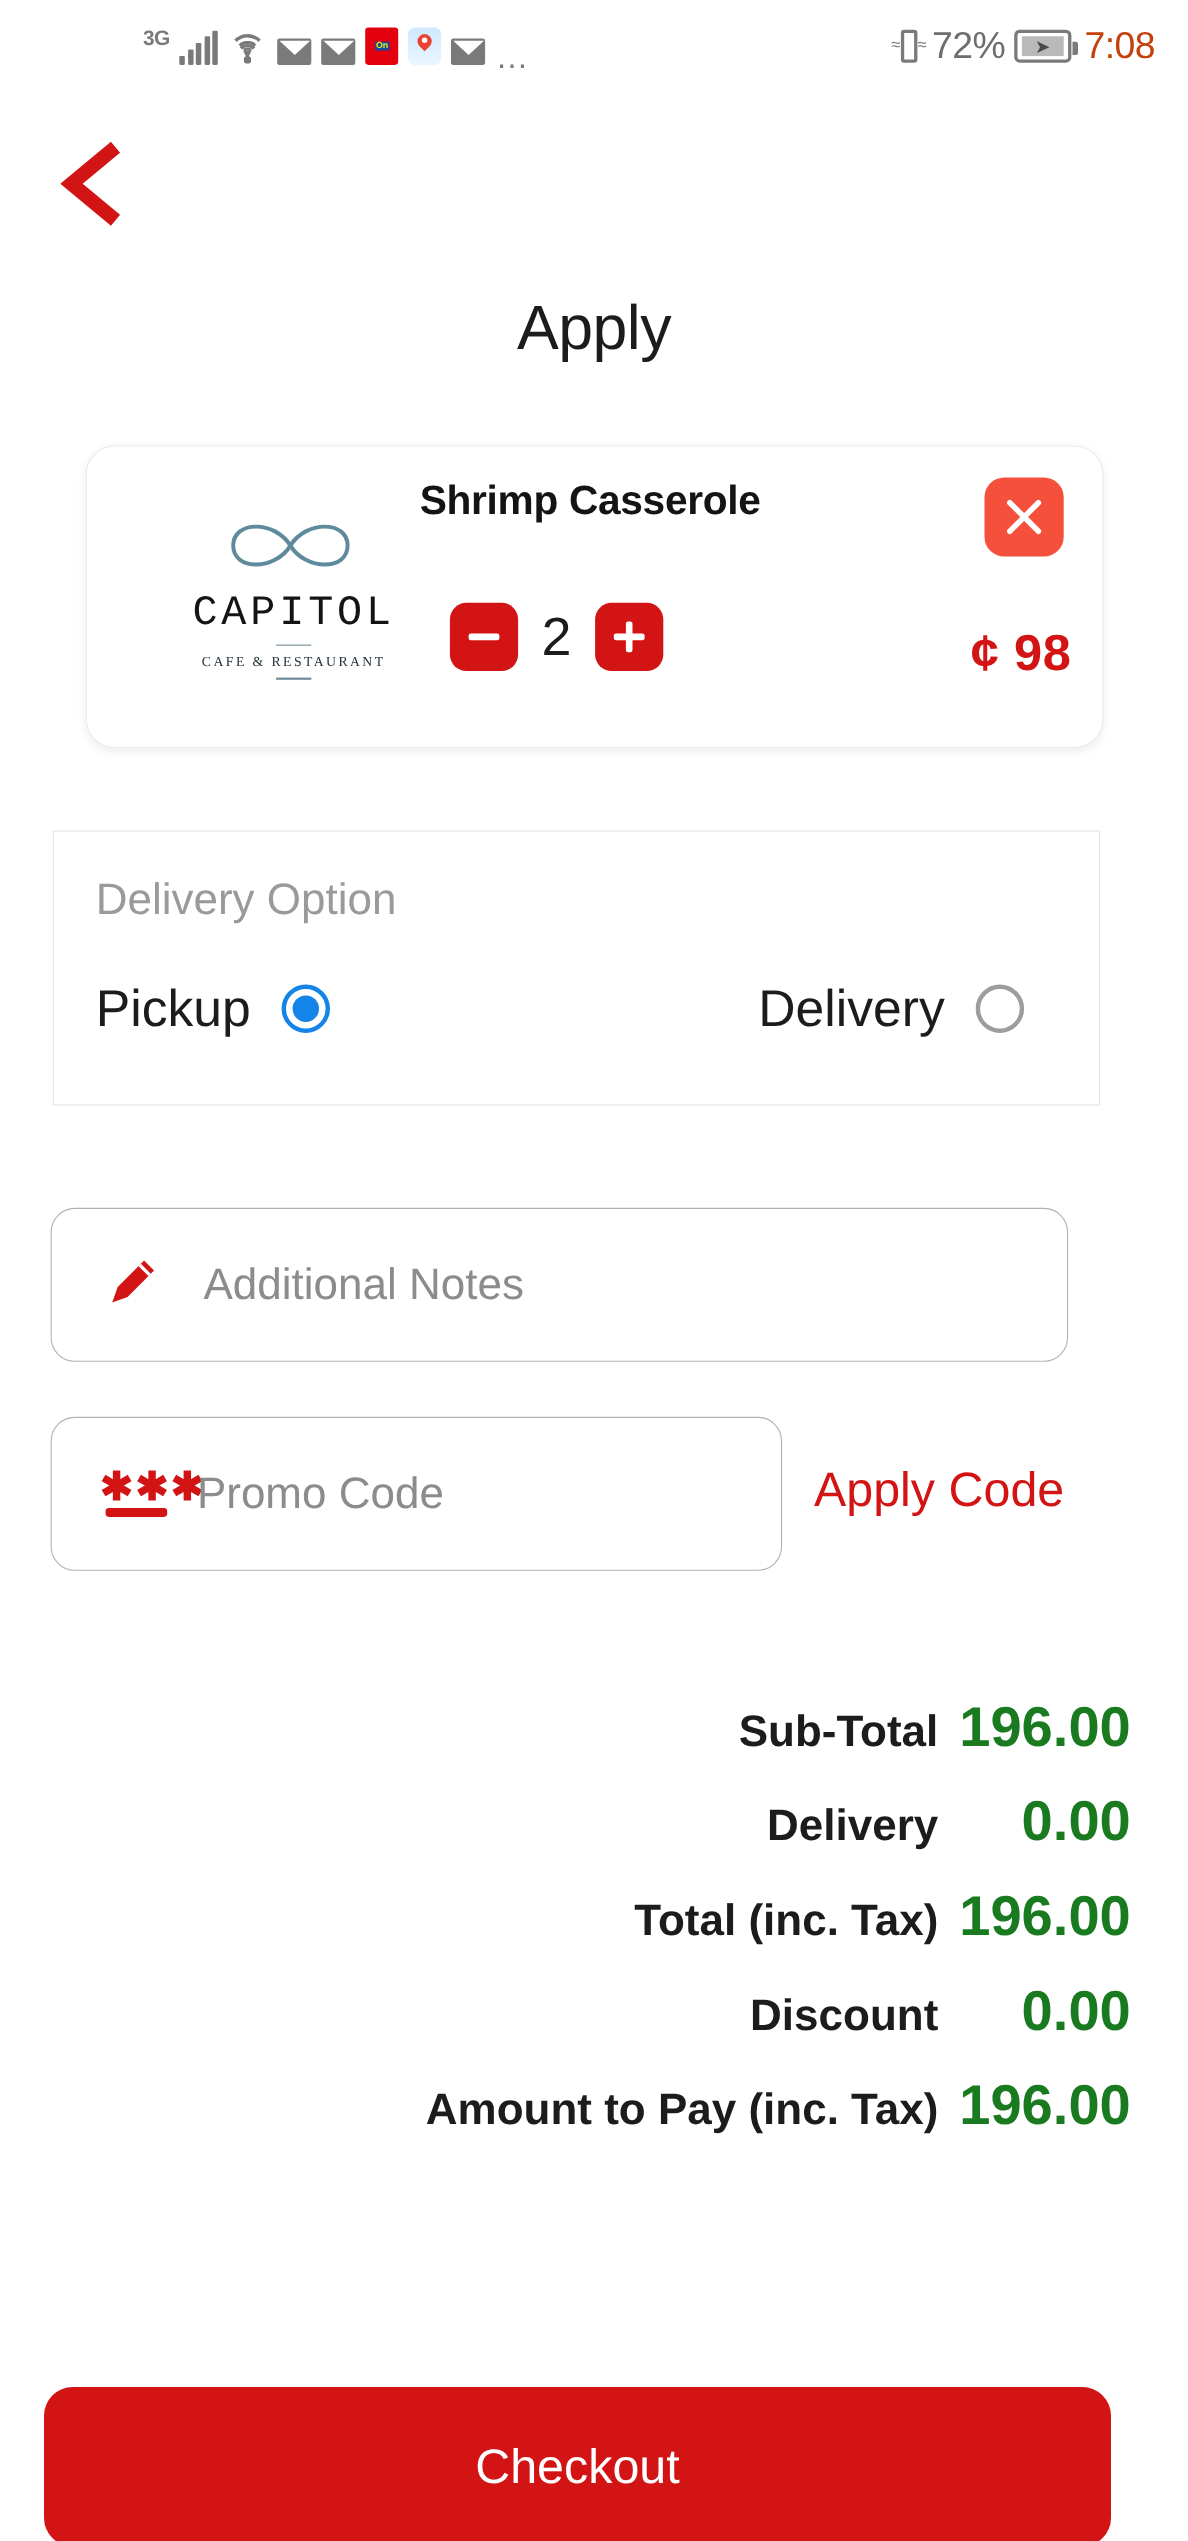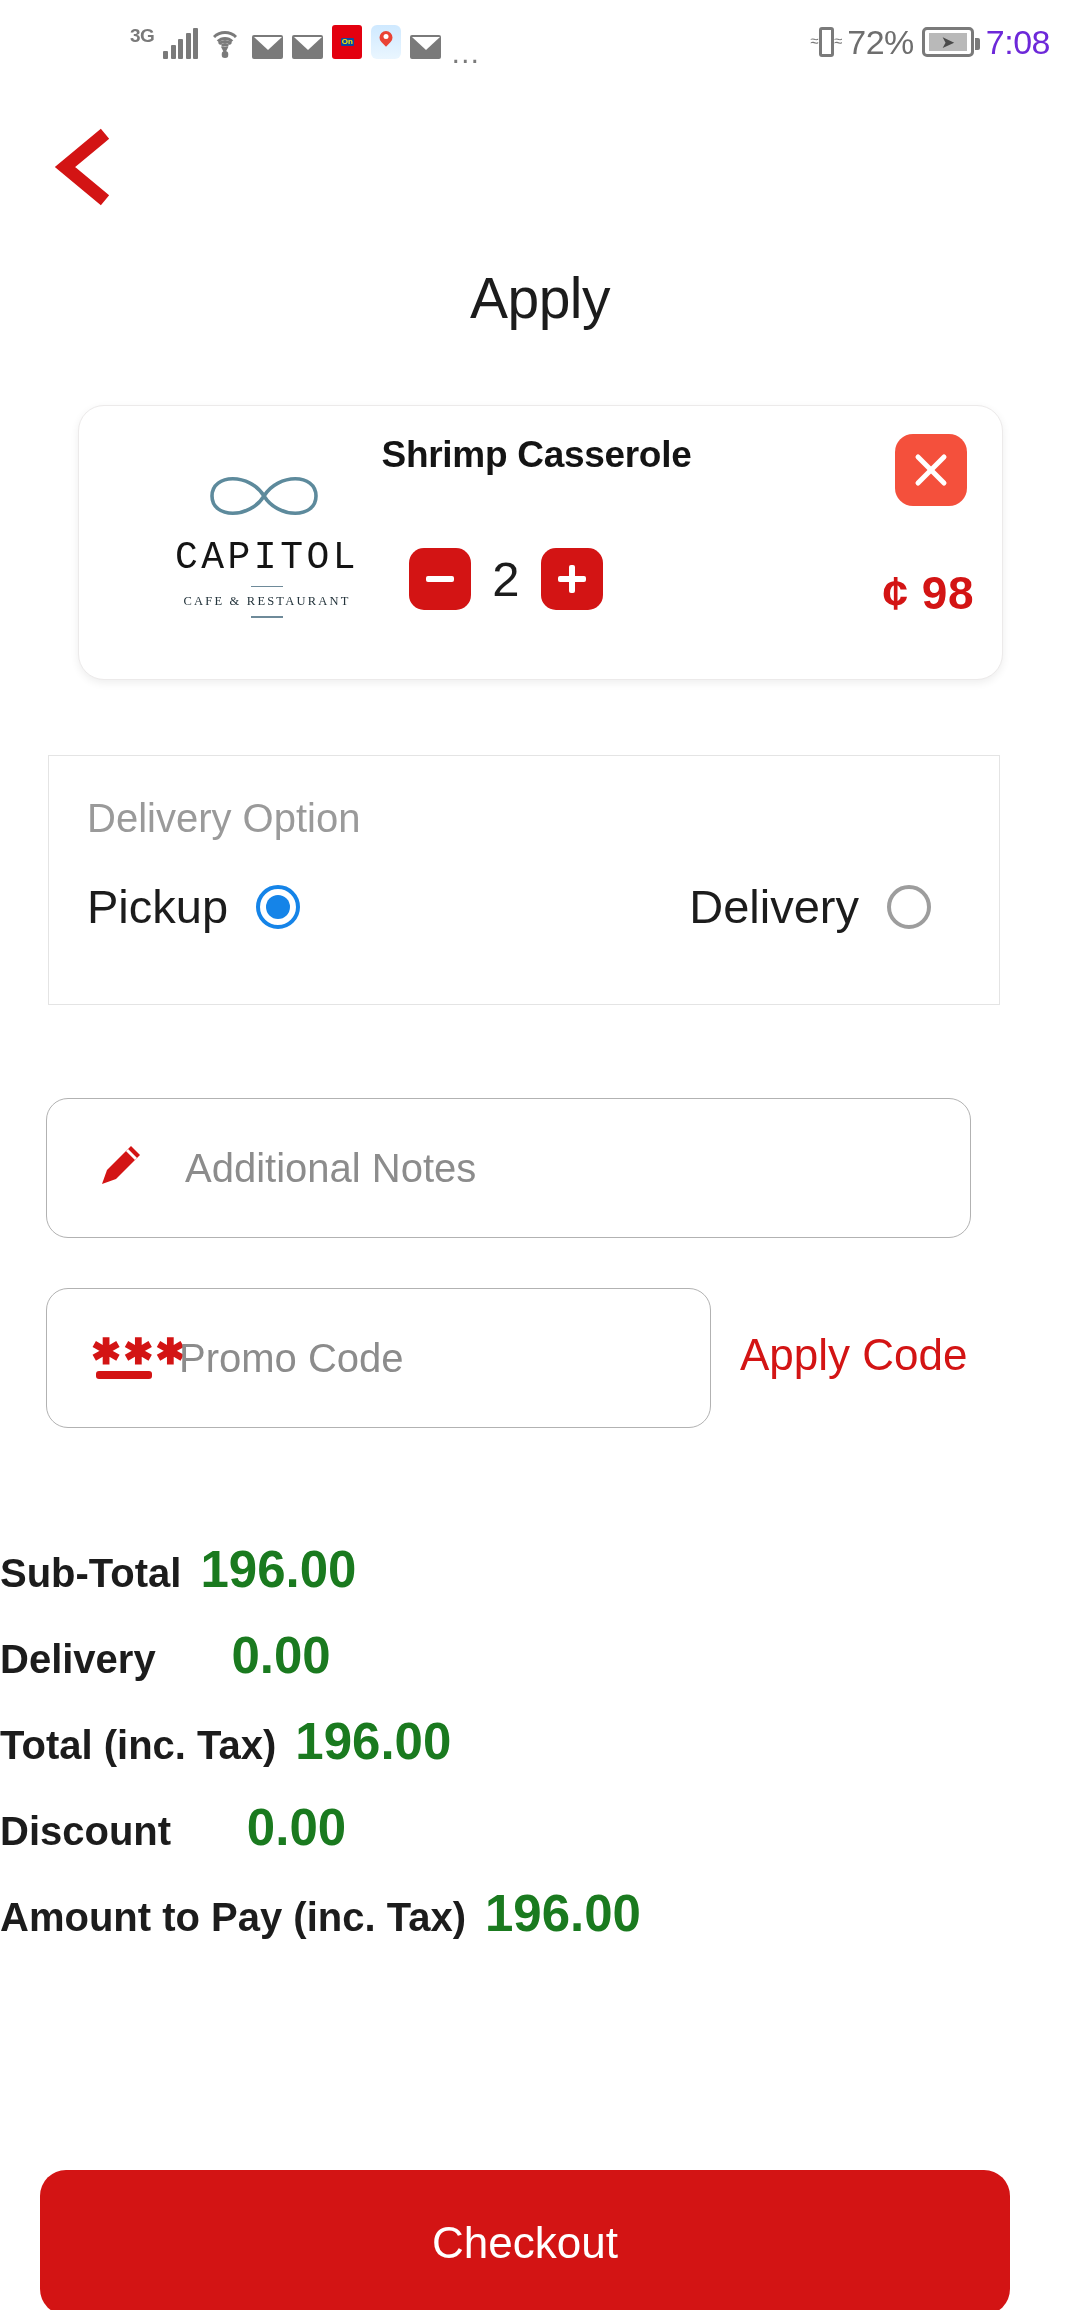"7:08" .clock { color: #6d28d9 -> #c2410c }
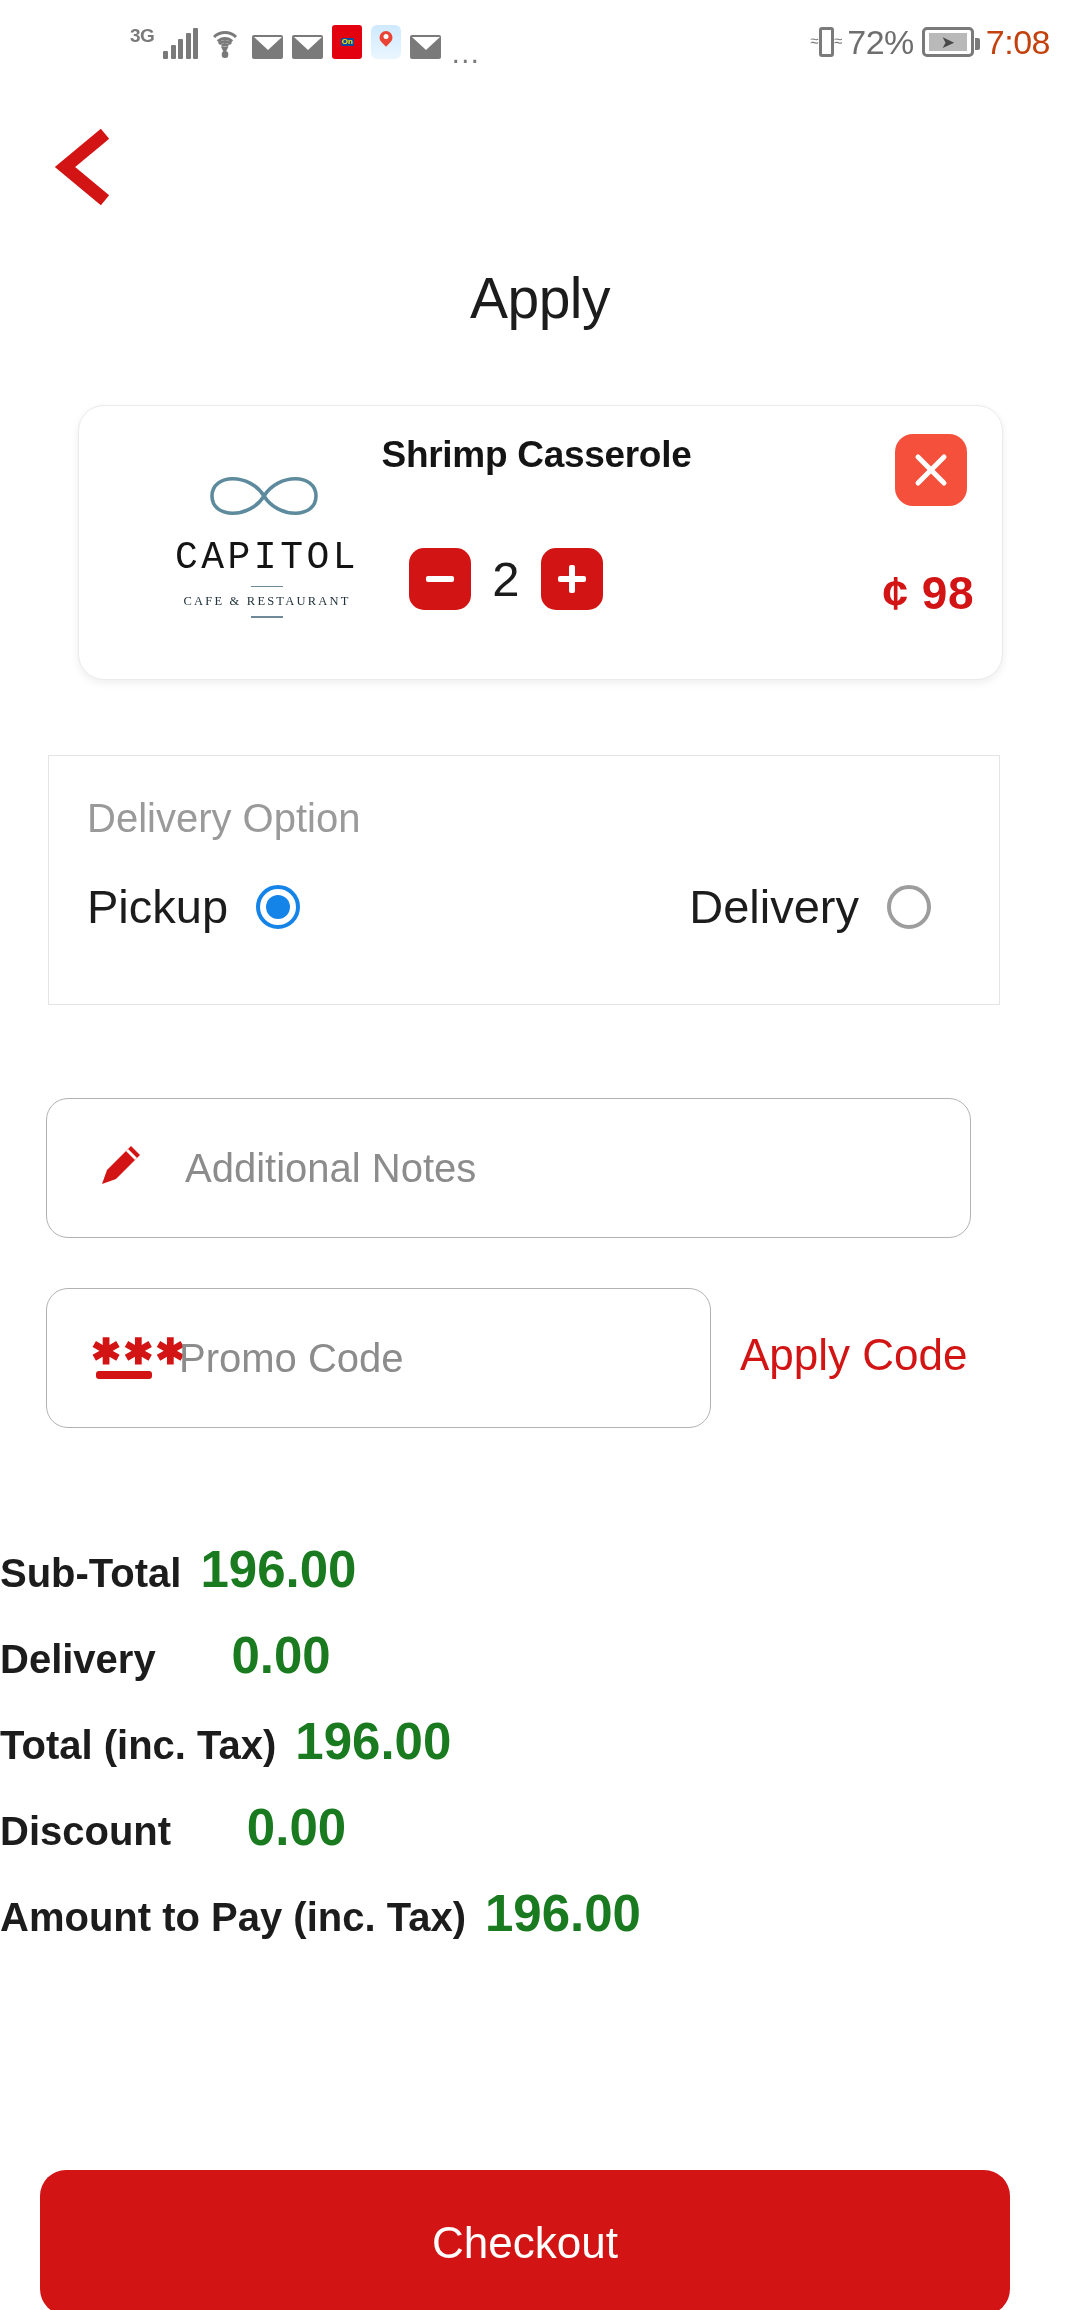"Pickup" .opt-row { top: 123px -> 133px }
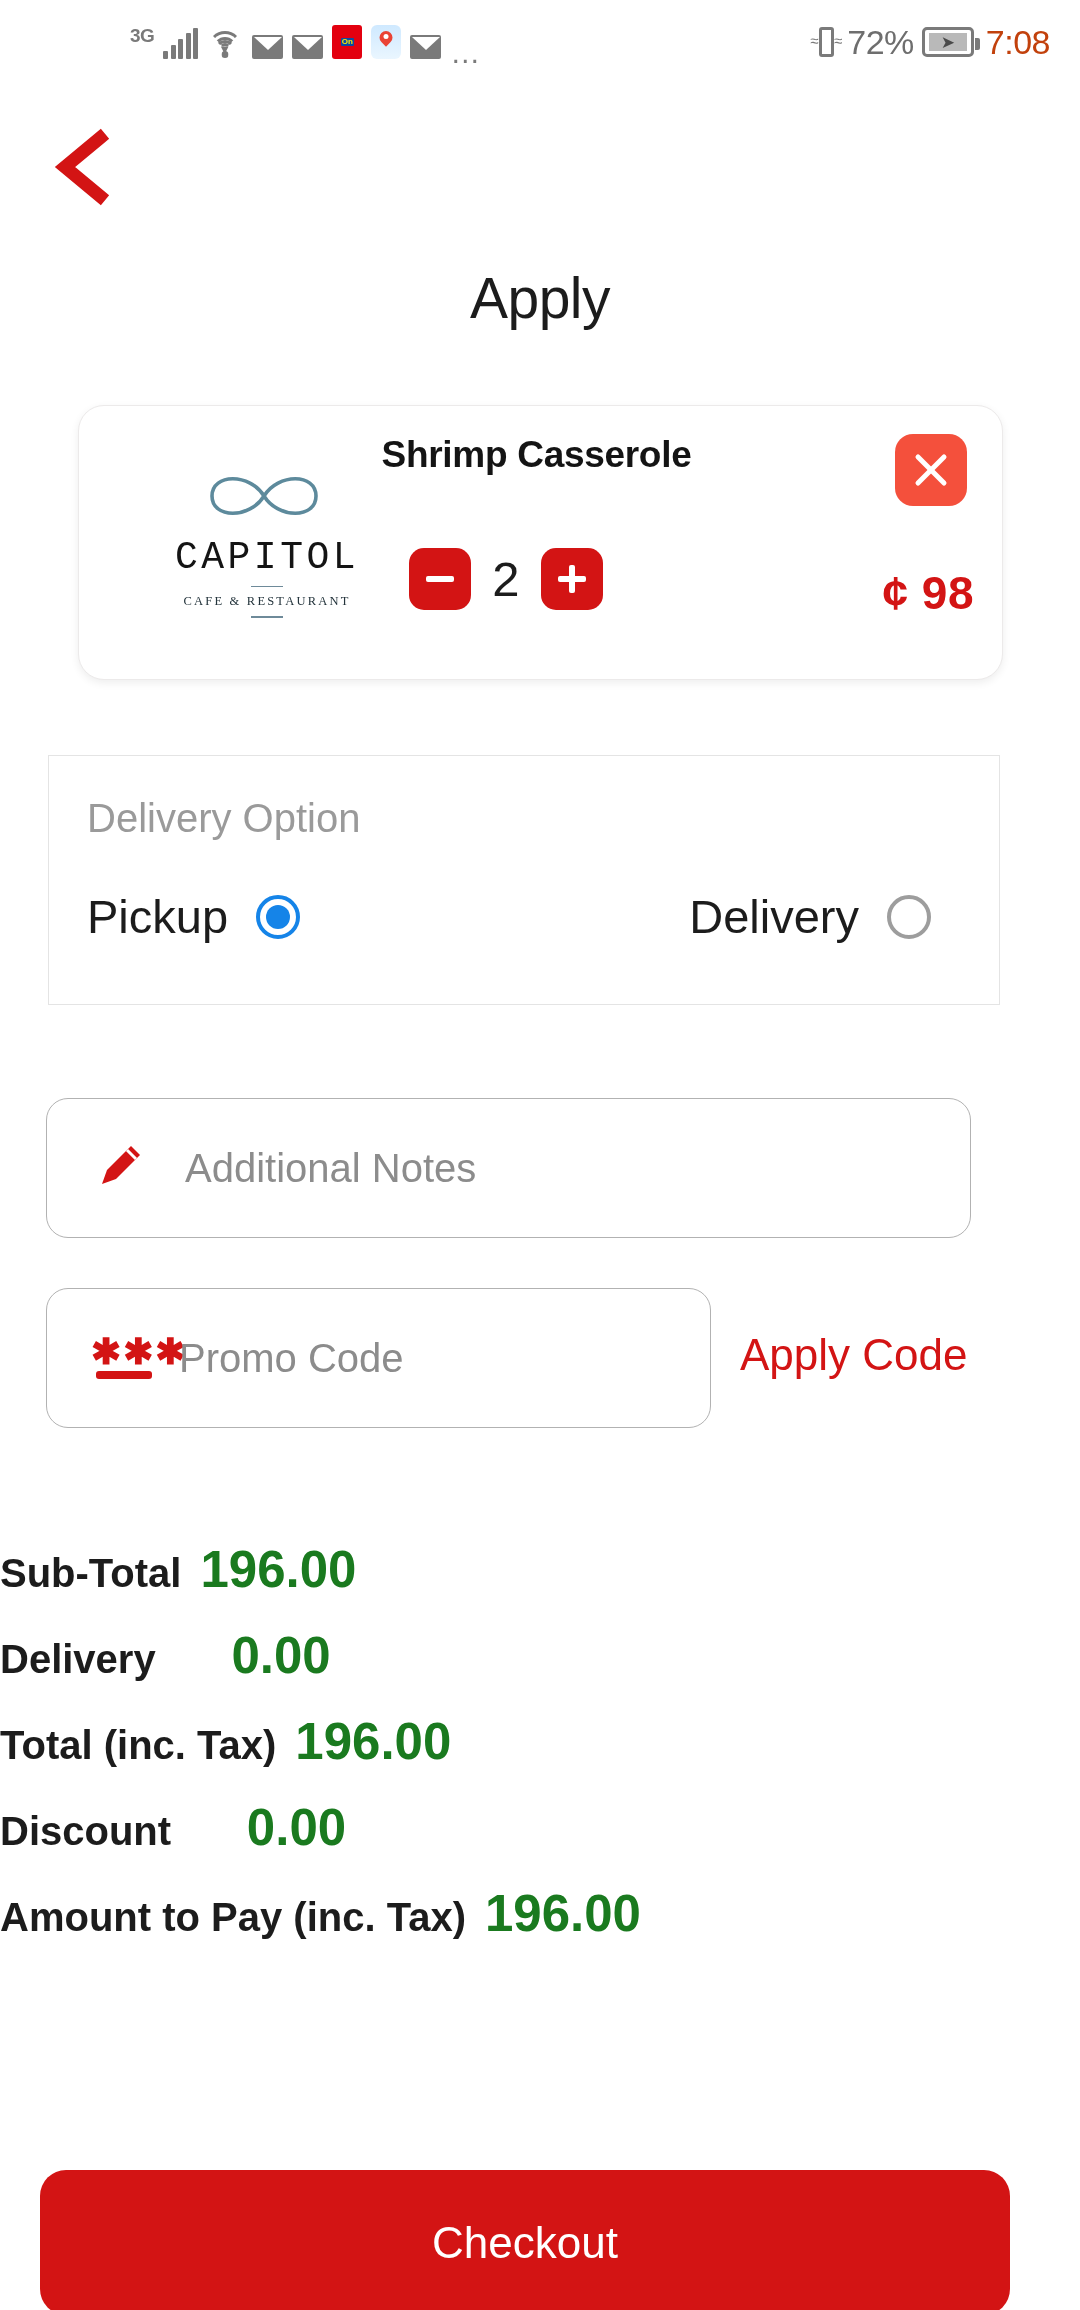"Sub-Total" .trow { justify-content: flex-start -> flex-end }
